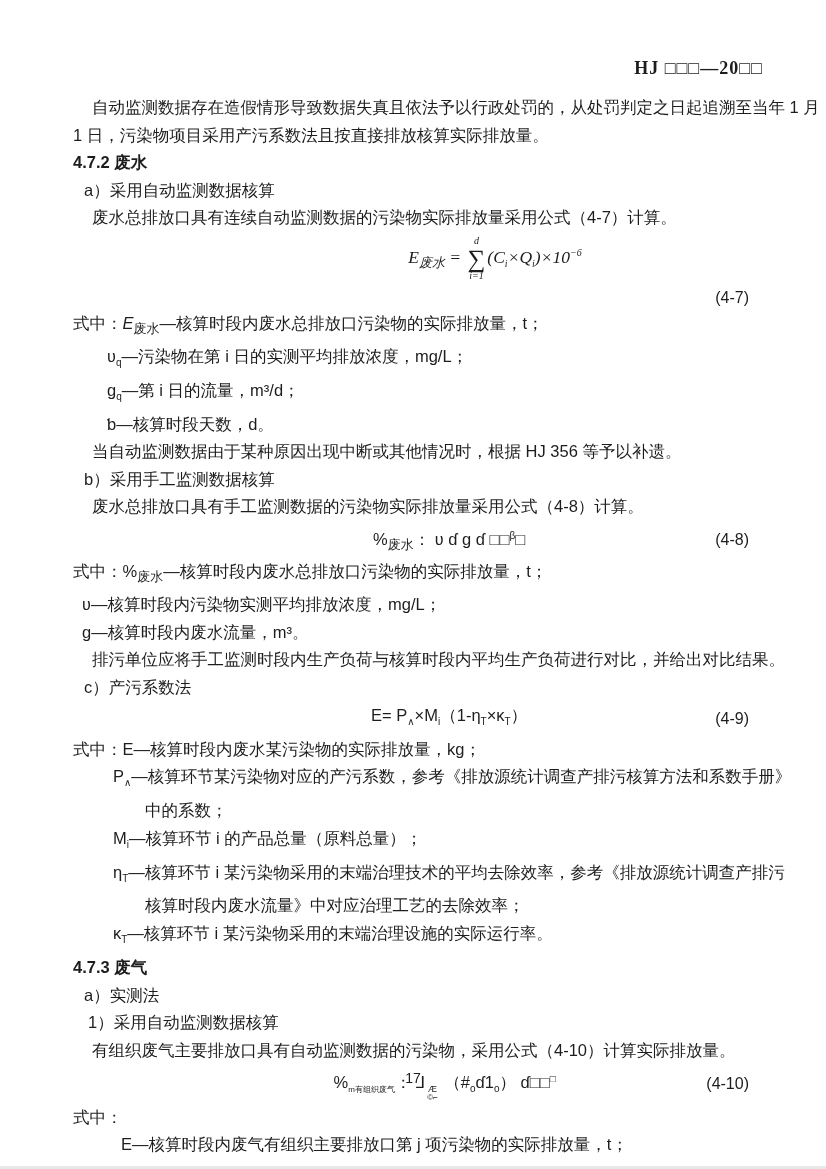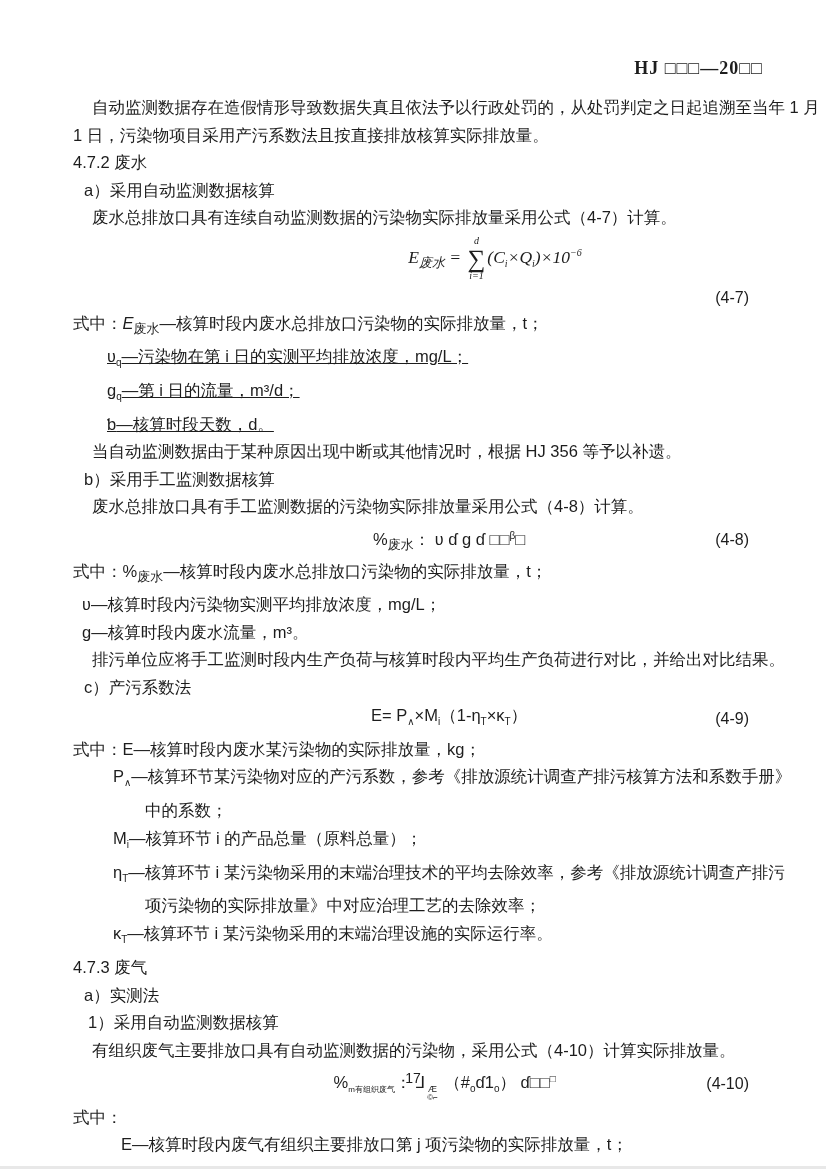"4.7.2 废水" .bold { font-weight: normal -> bold }
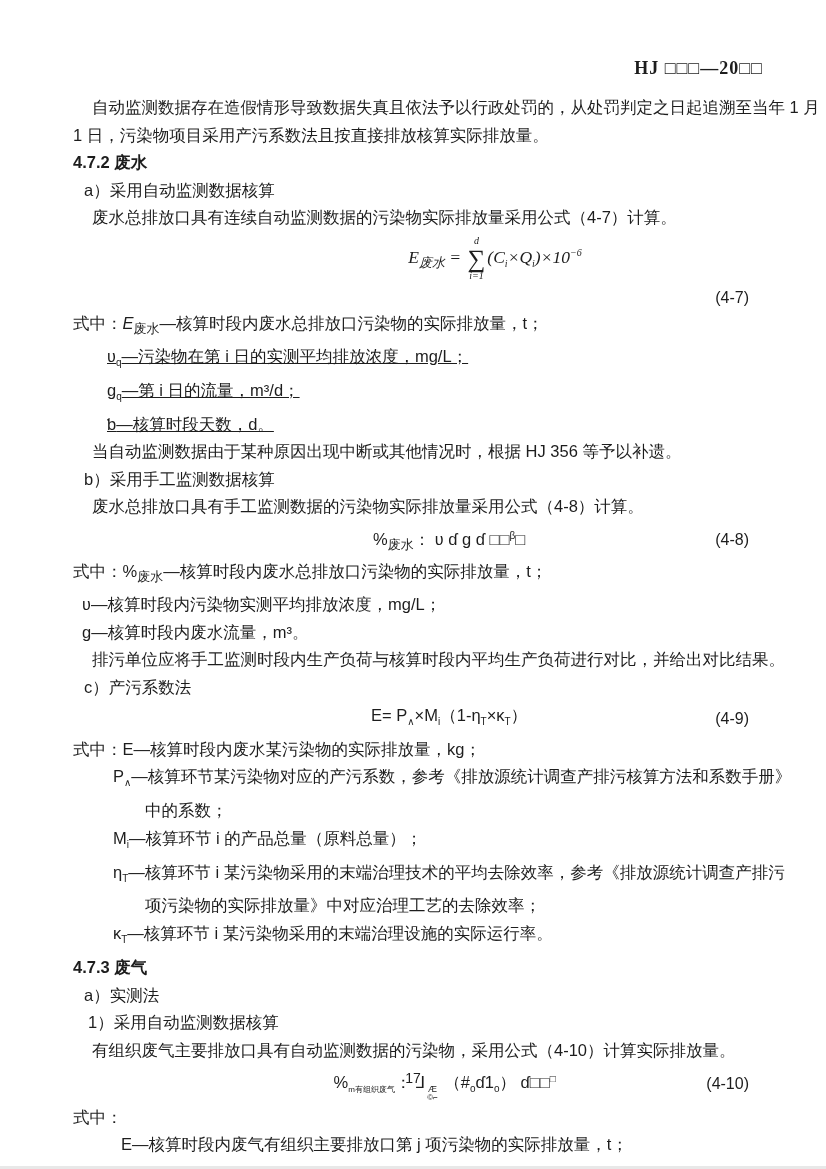"ʋq—污染物在第 i 日的实测平均排放浓度，mg/L；" .indd1 { text-decoration: underline -> none }
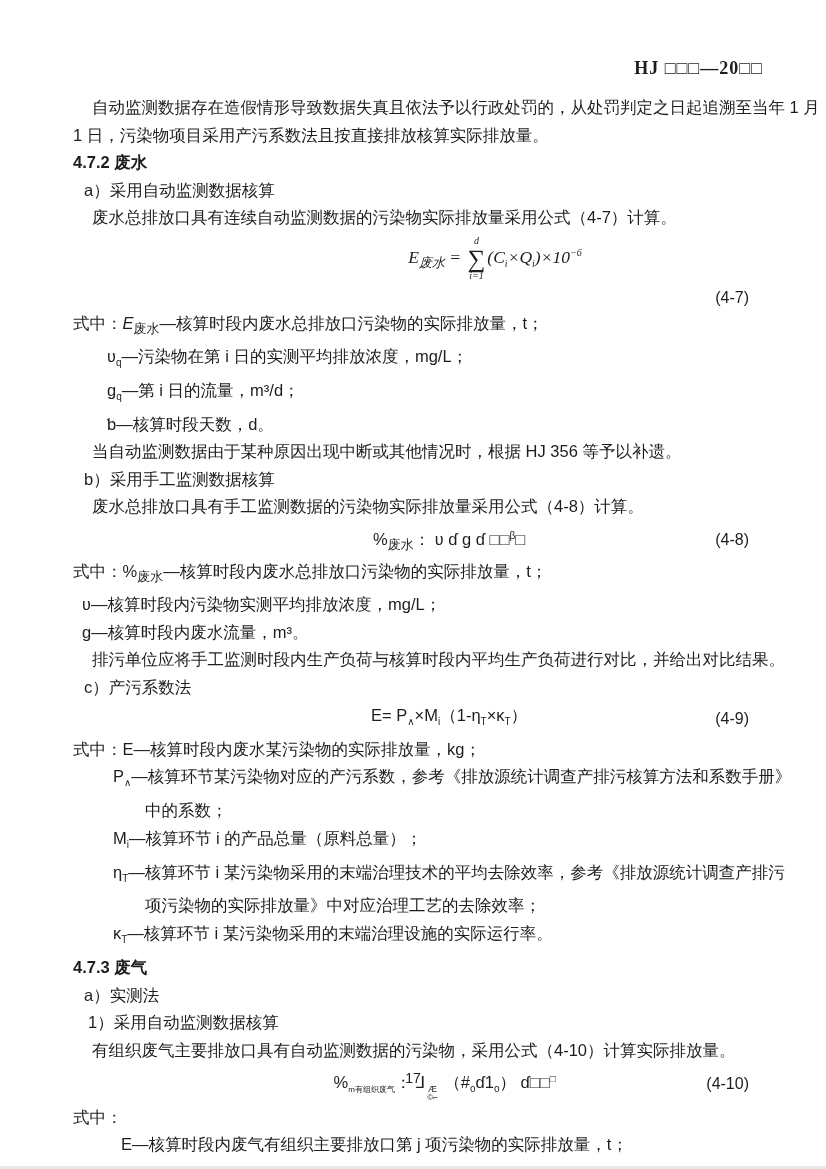"项污染物的实际排放量》中对应治理工艺的去除效率；" p.ln { text: 项污染物的实际排放 -> 核算时段内废水流 }
